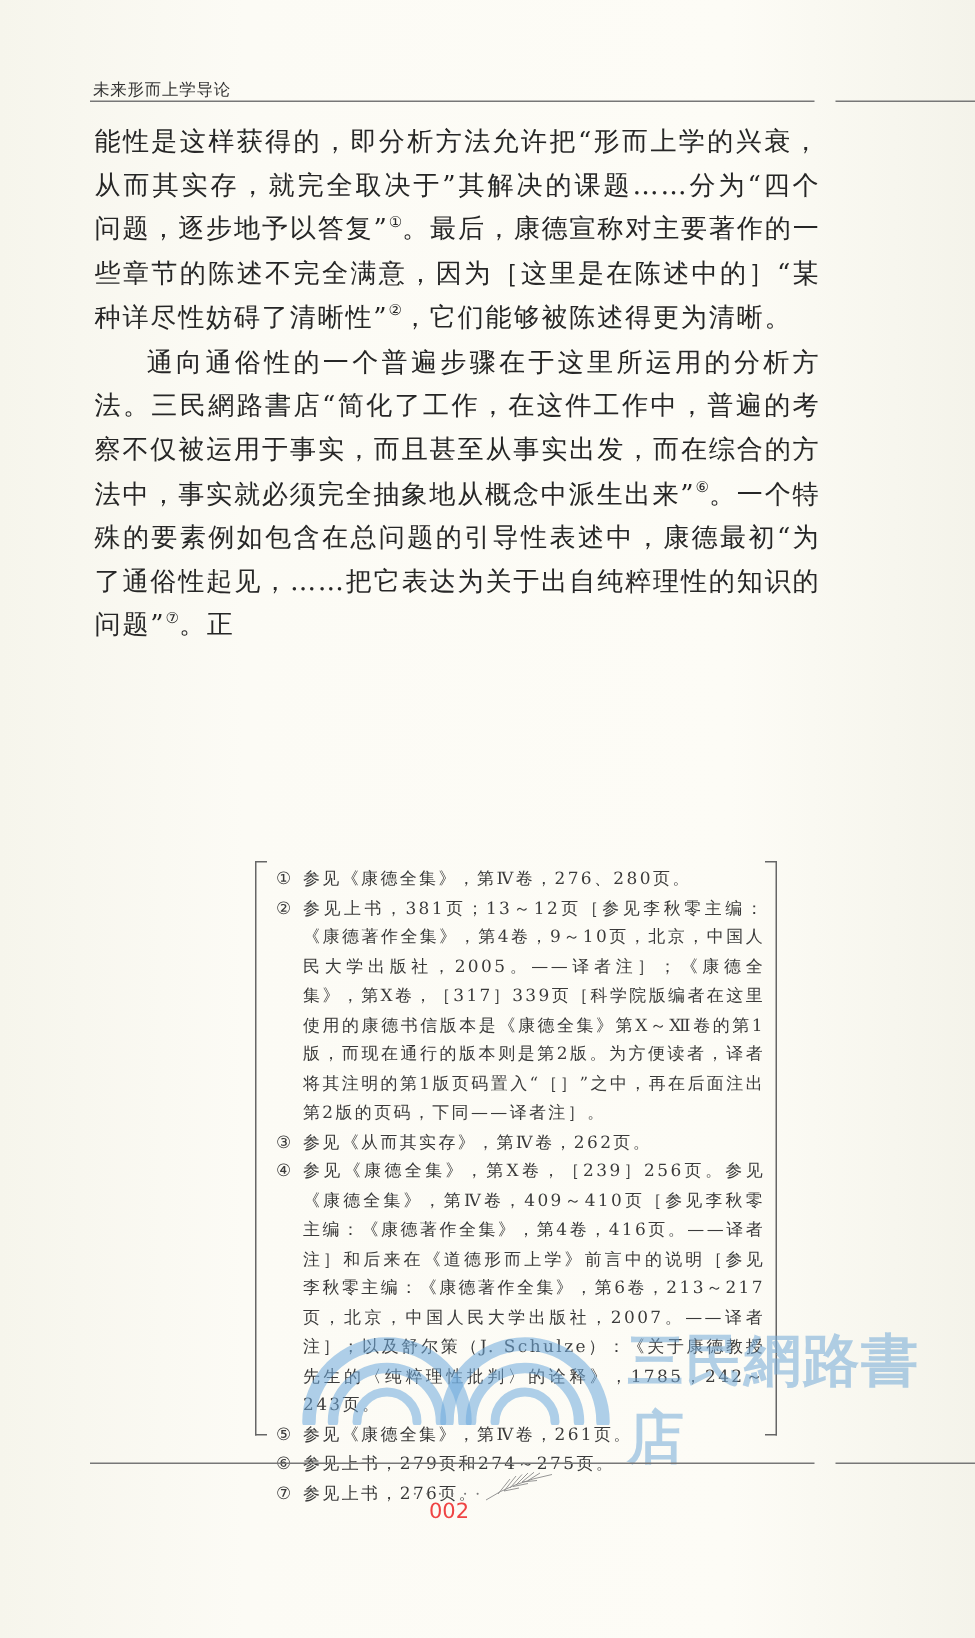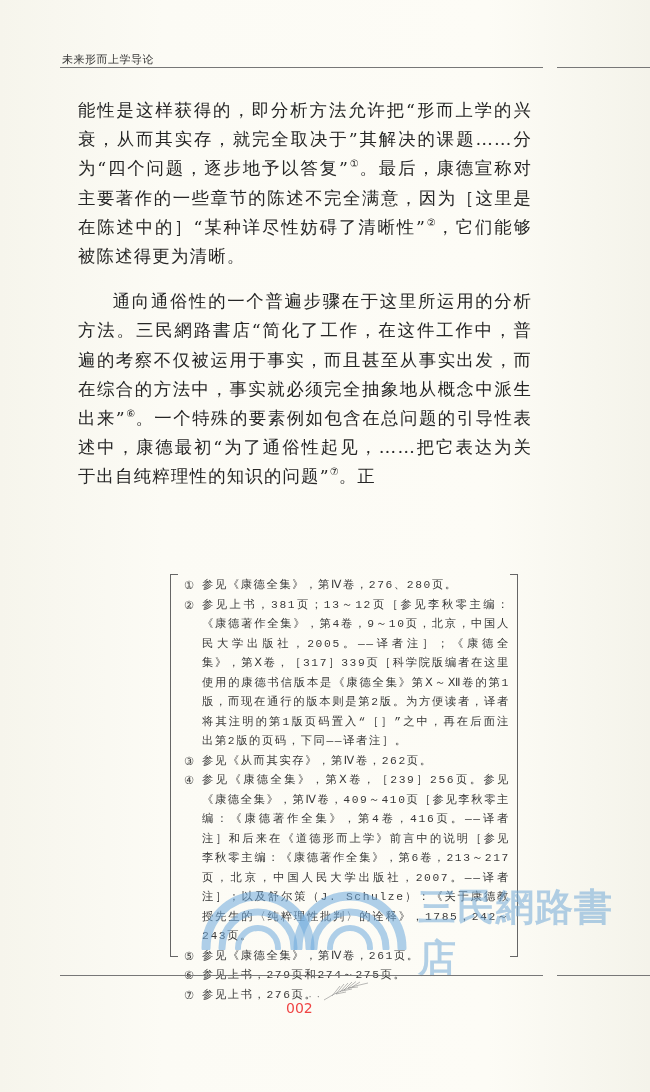"能性是这样获得的，即分析方法允许把“形而上学的兴衰，从而其实存，就完全取决于”其" .body-text p { margin: 16px -> 1px }
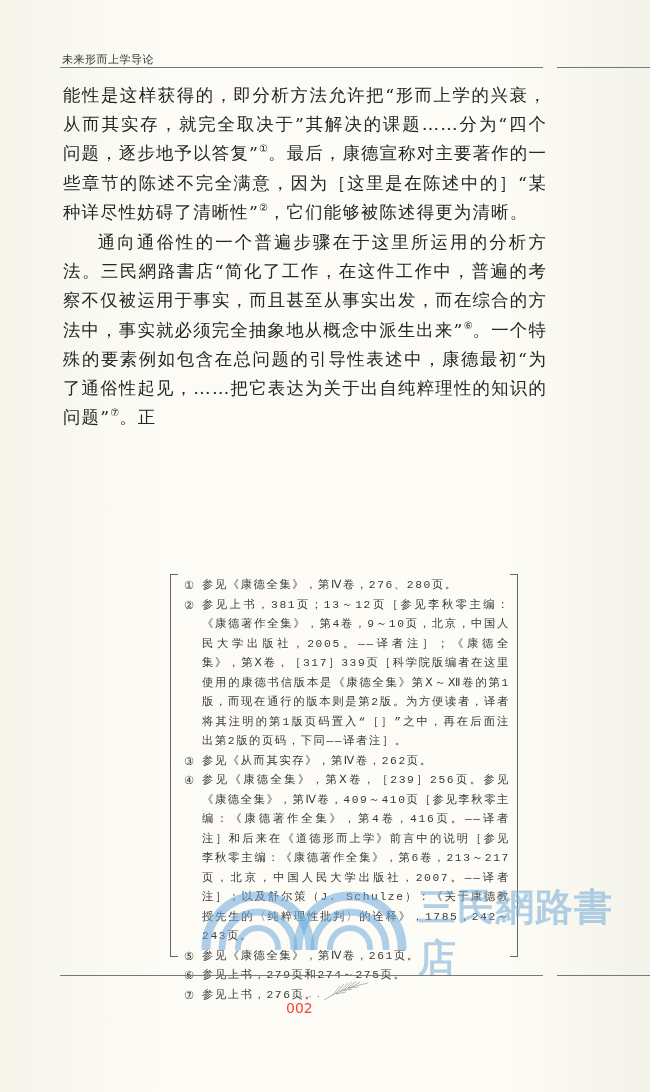"参见《康德全集》，第Ⅳ卷，276、280页。" .fn-body { font-family: Liberation Mono, monospace -> none }
